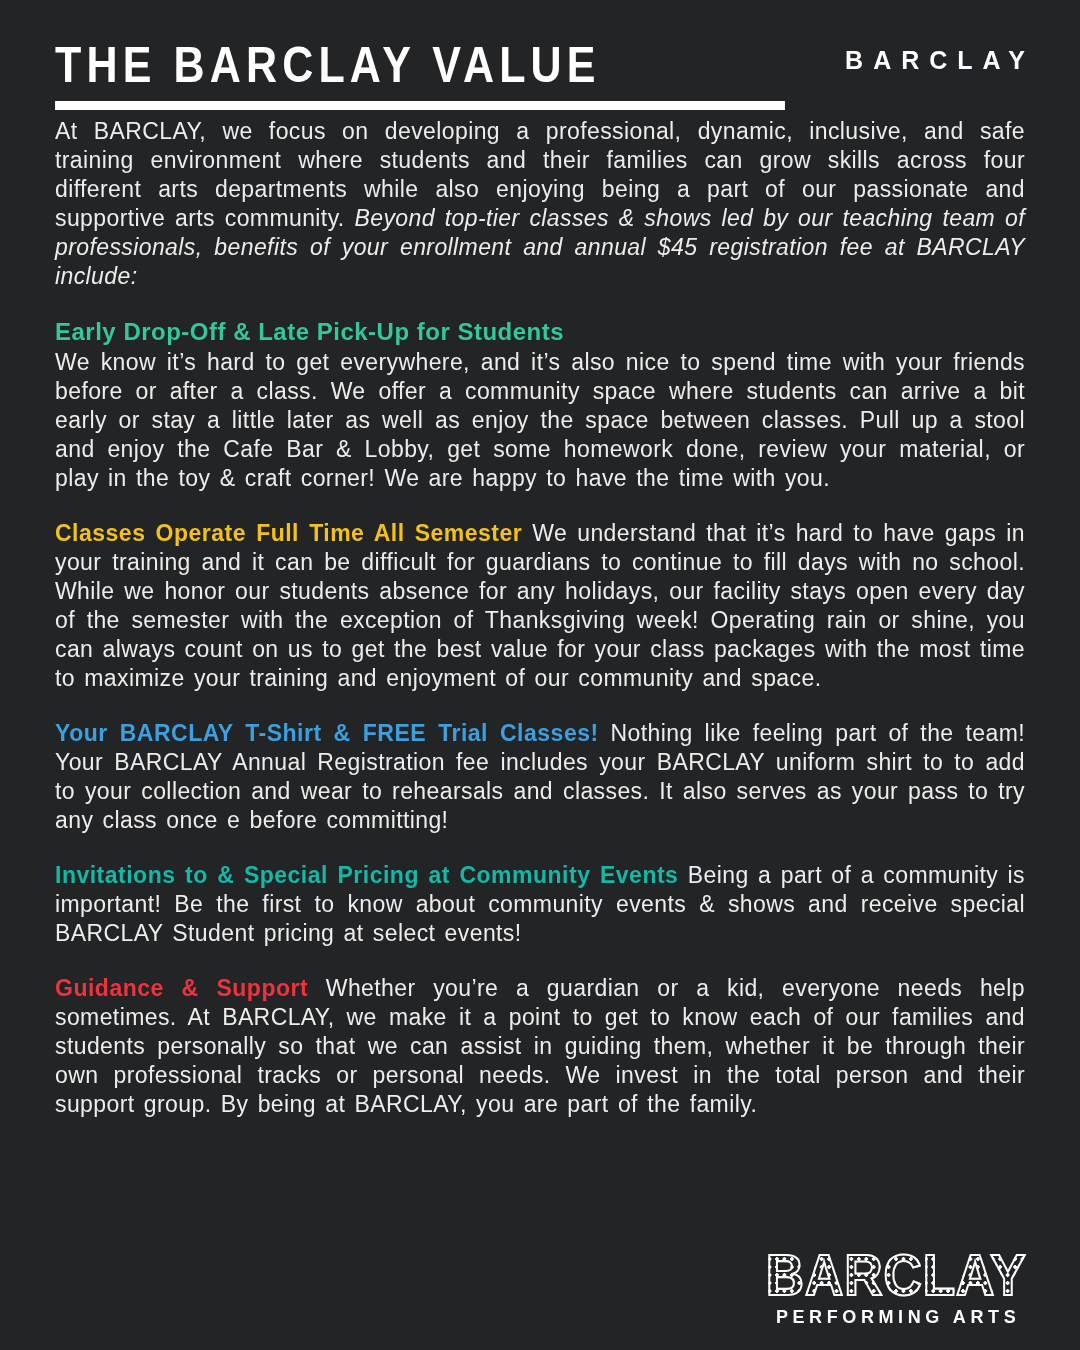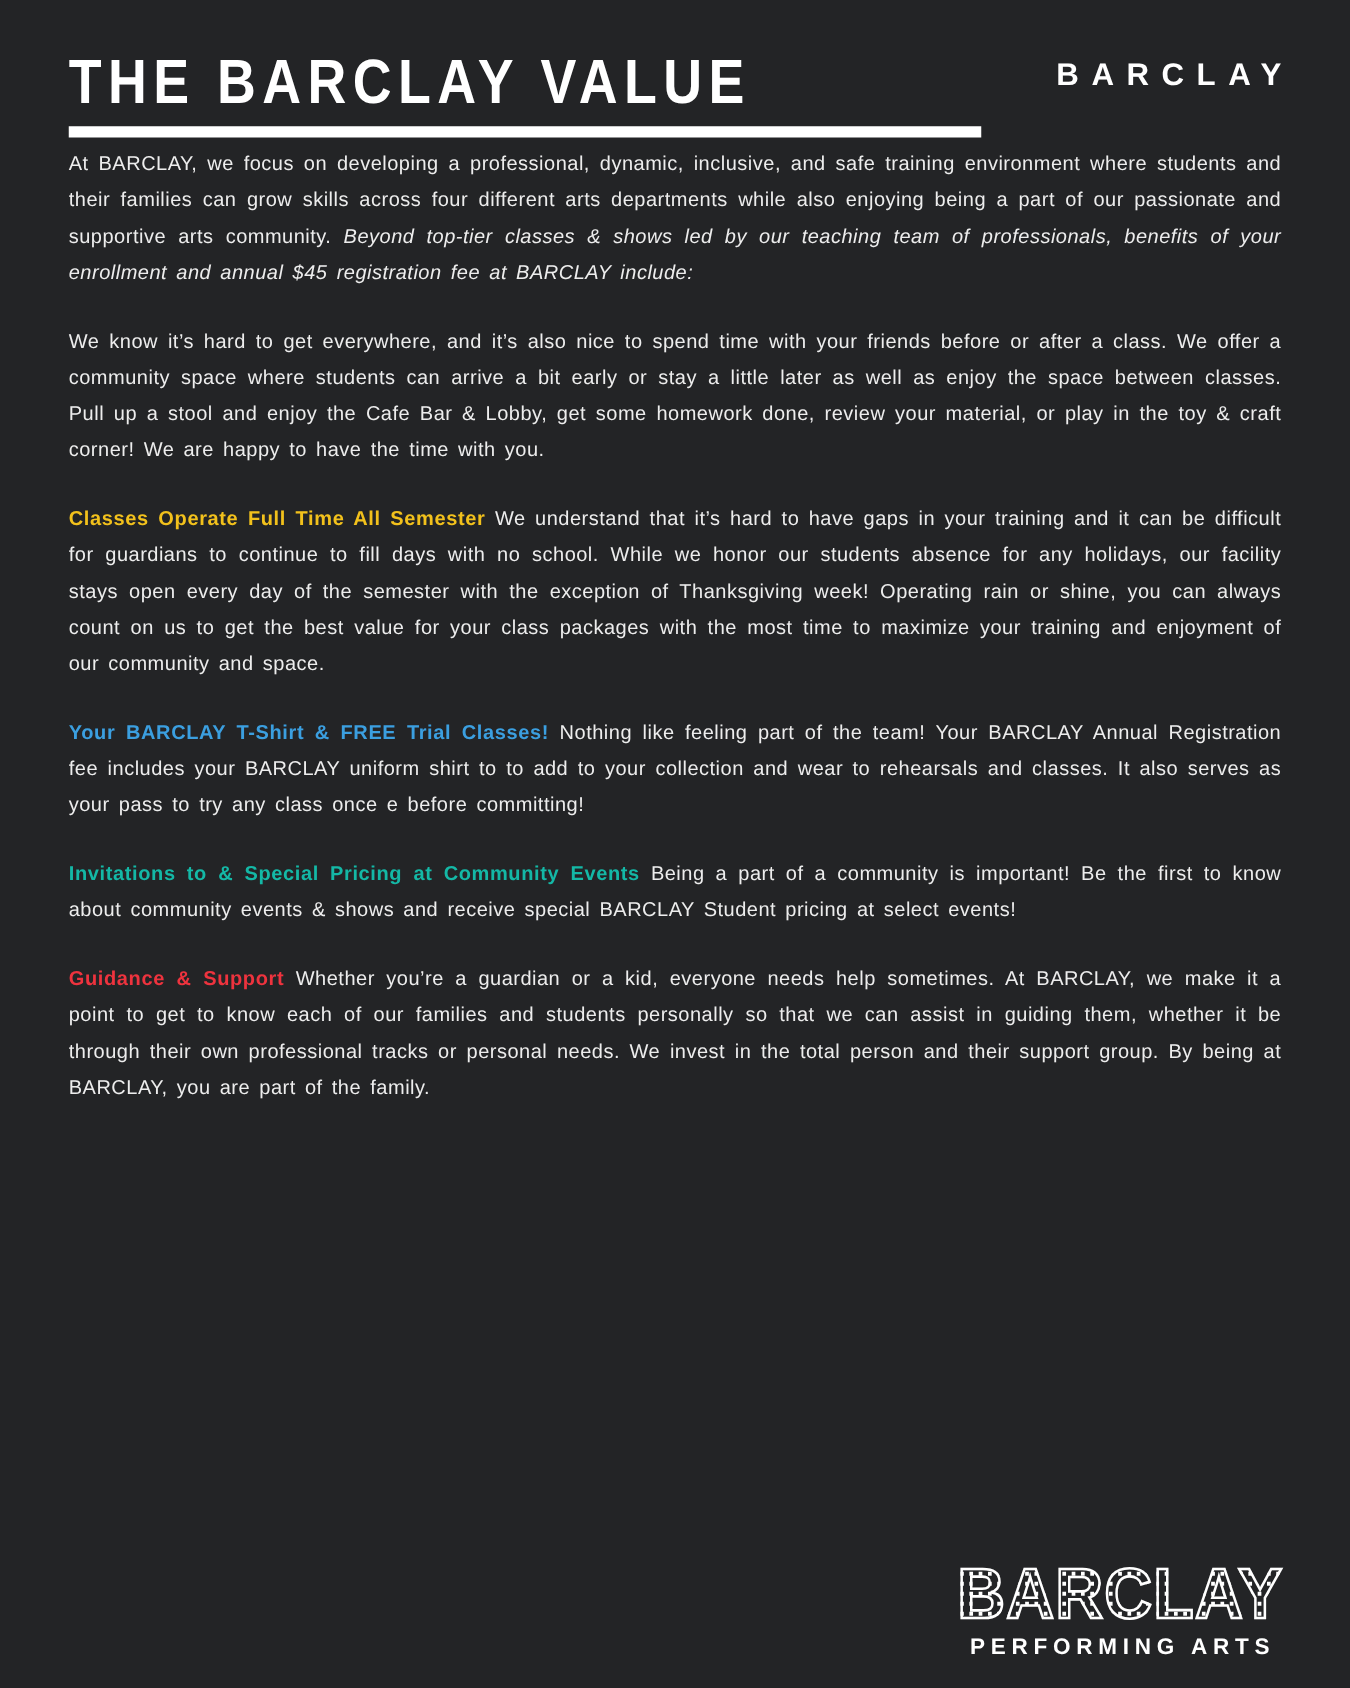"At BARCLAY, we focus on" .body-text { font-size: 16px -> 23px }
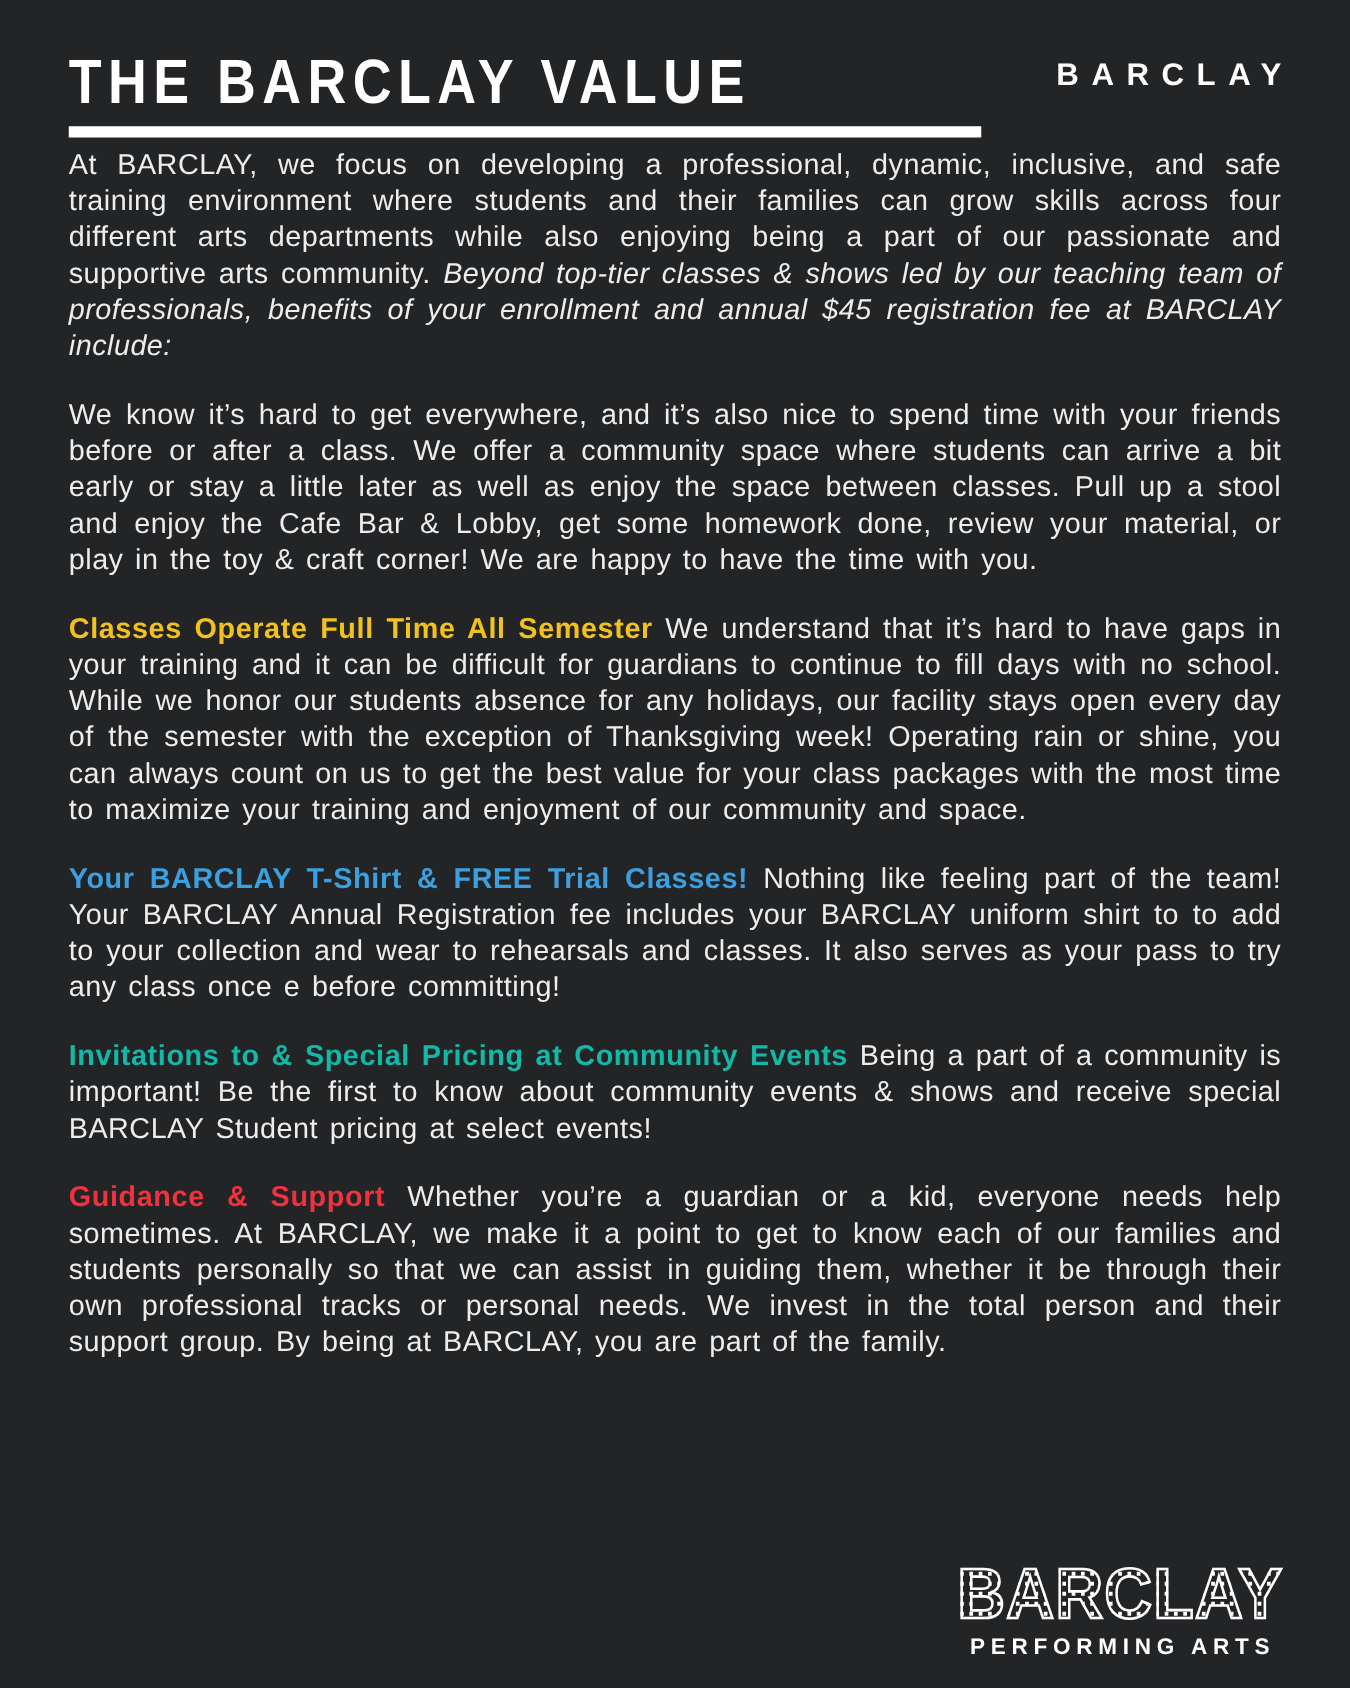"Early Drop-Off & Late Pick-Up" h3.section-heading-block { html: none -> <h3>Early Drop-Off &amp; Late Pick-Up for Students</h3> }
